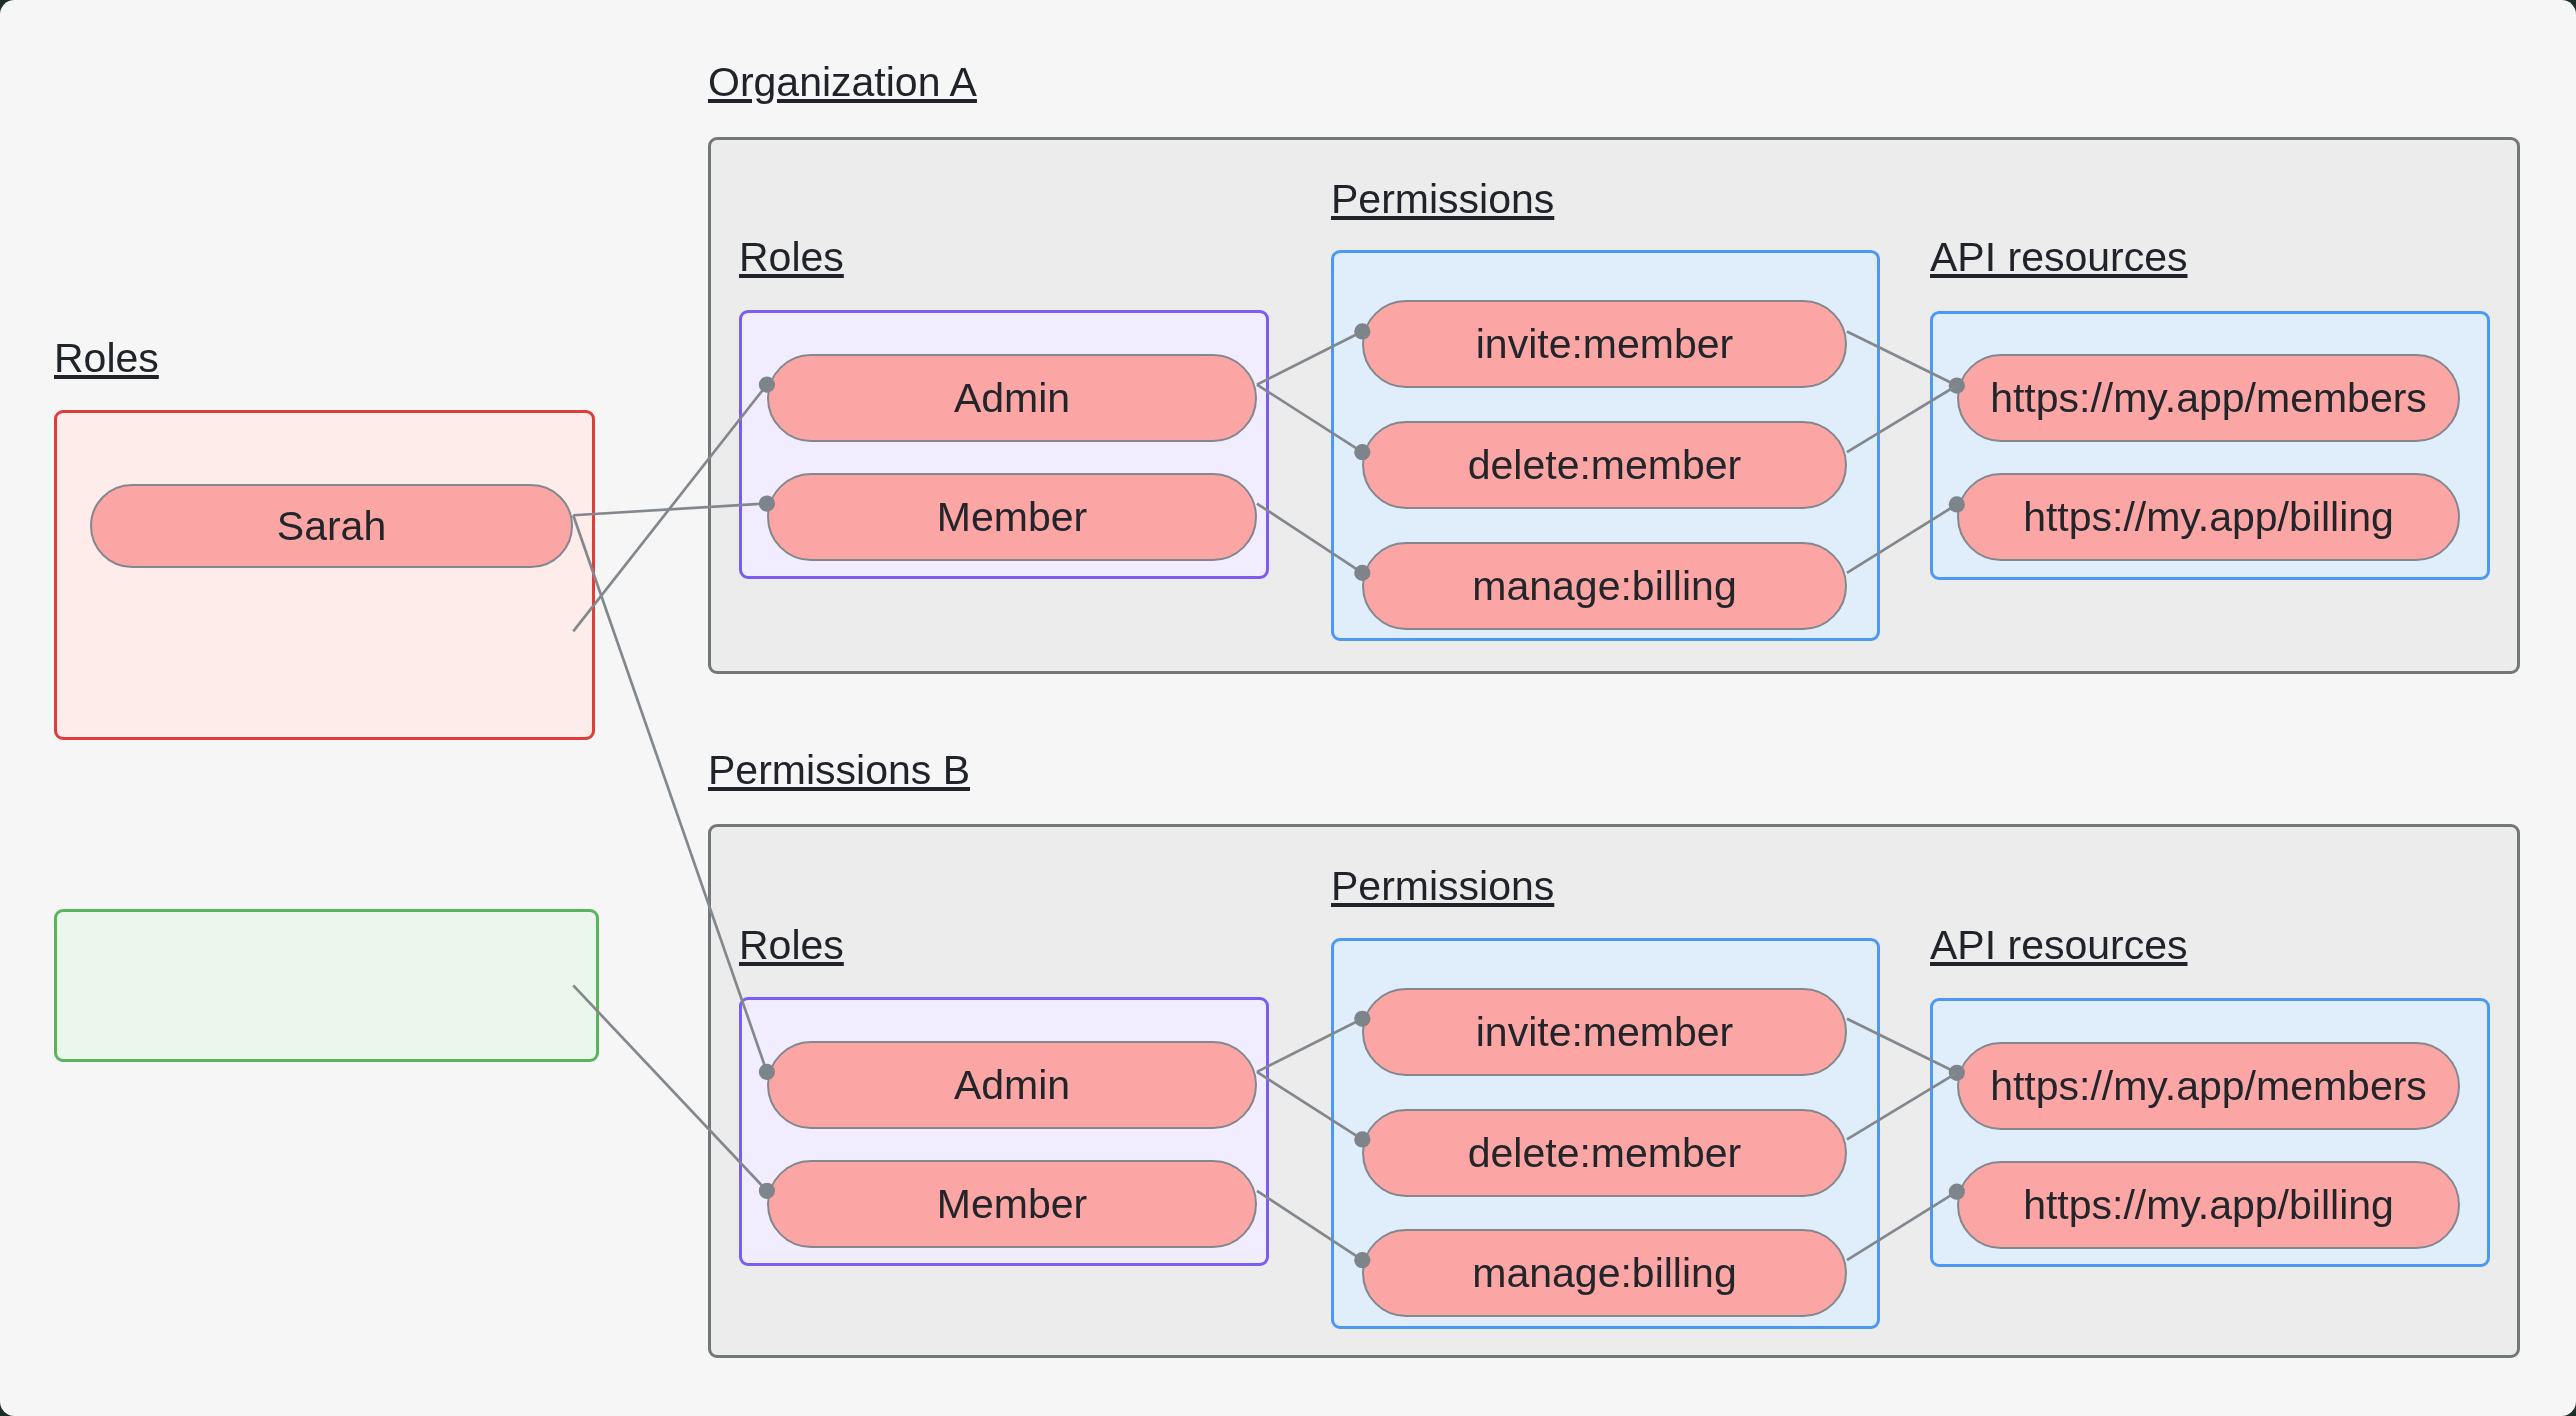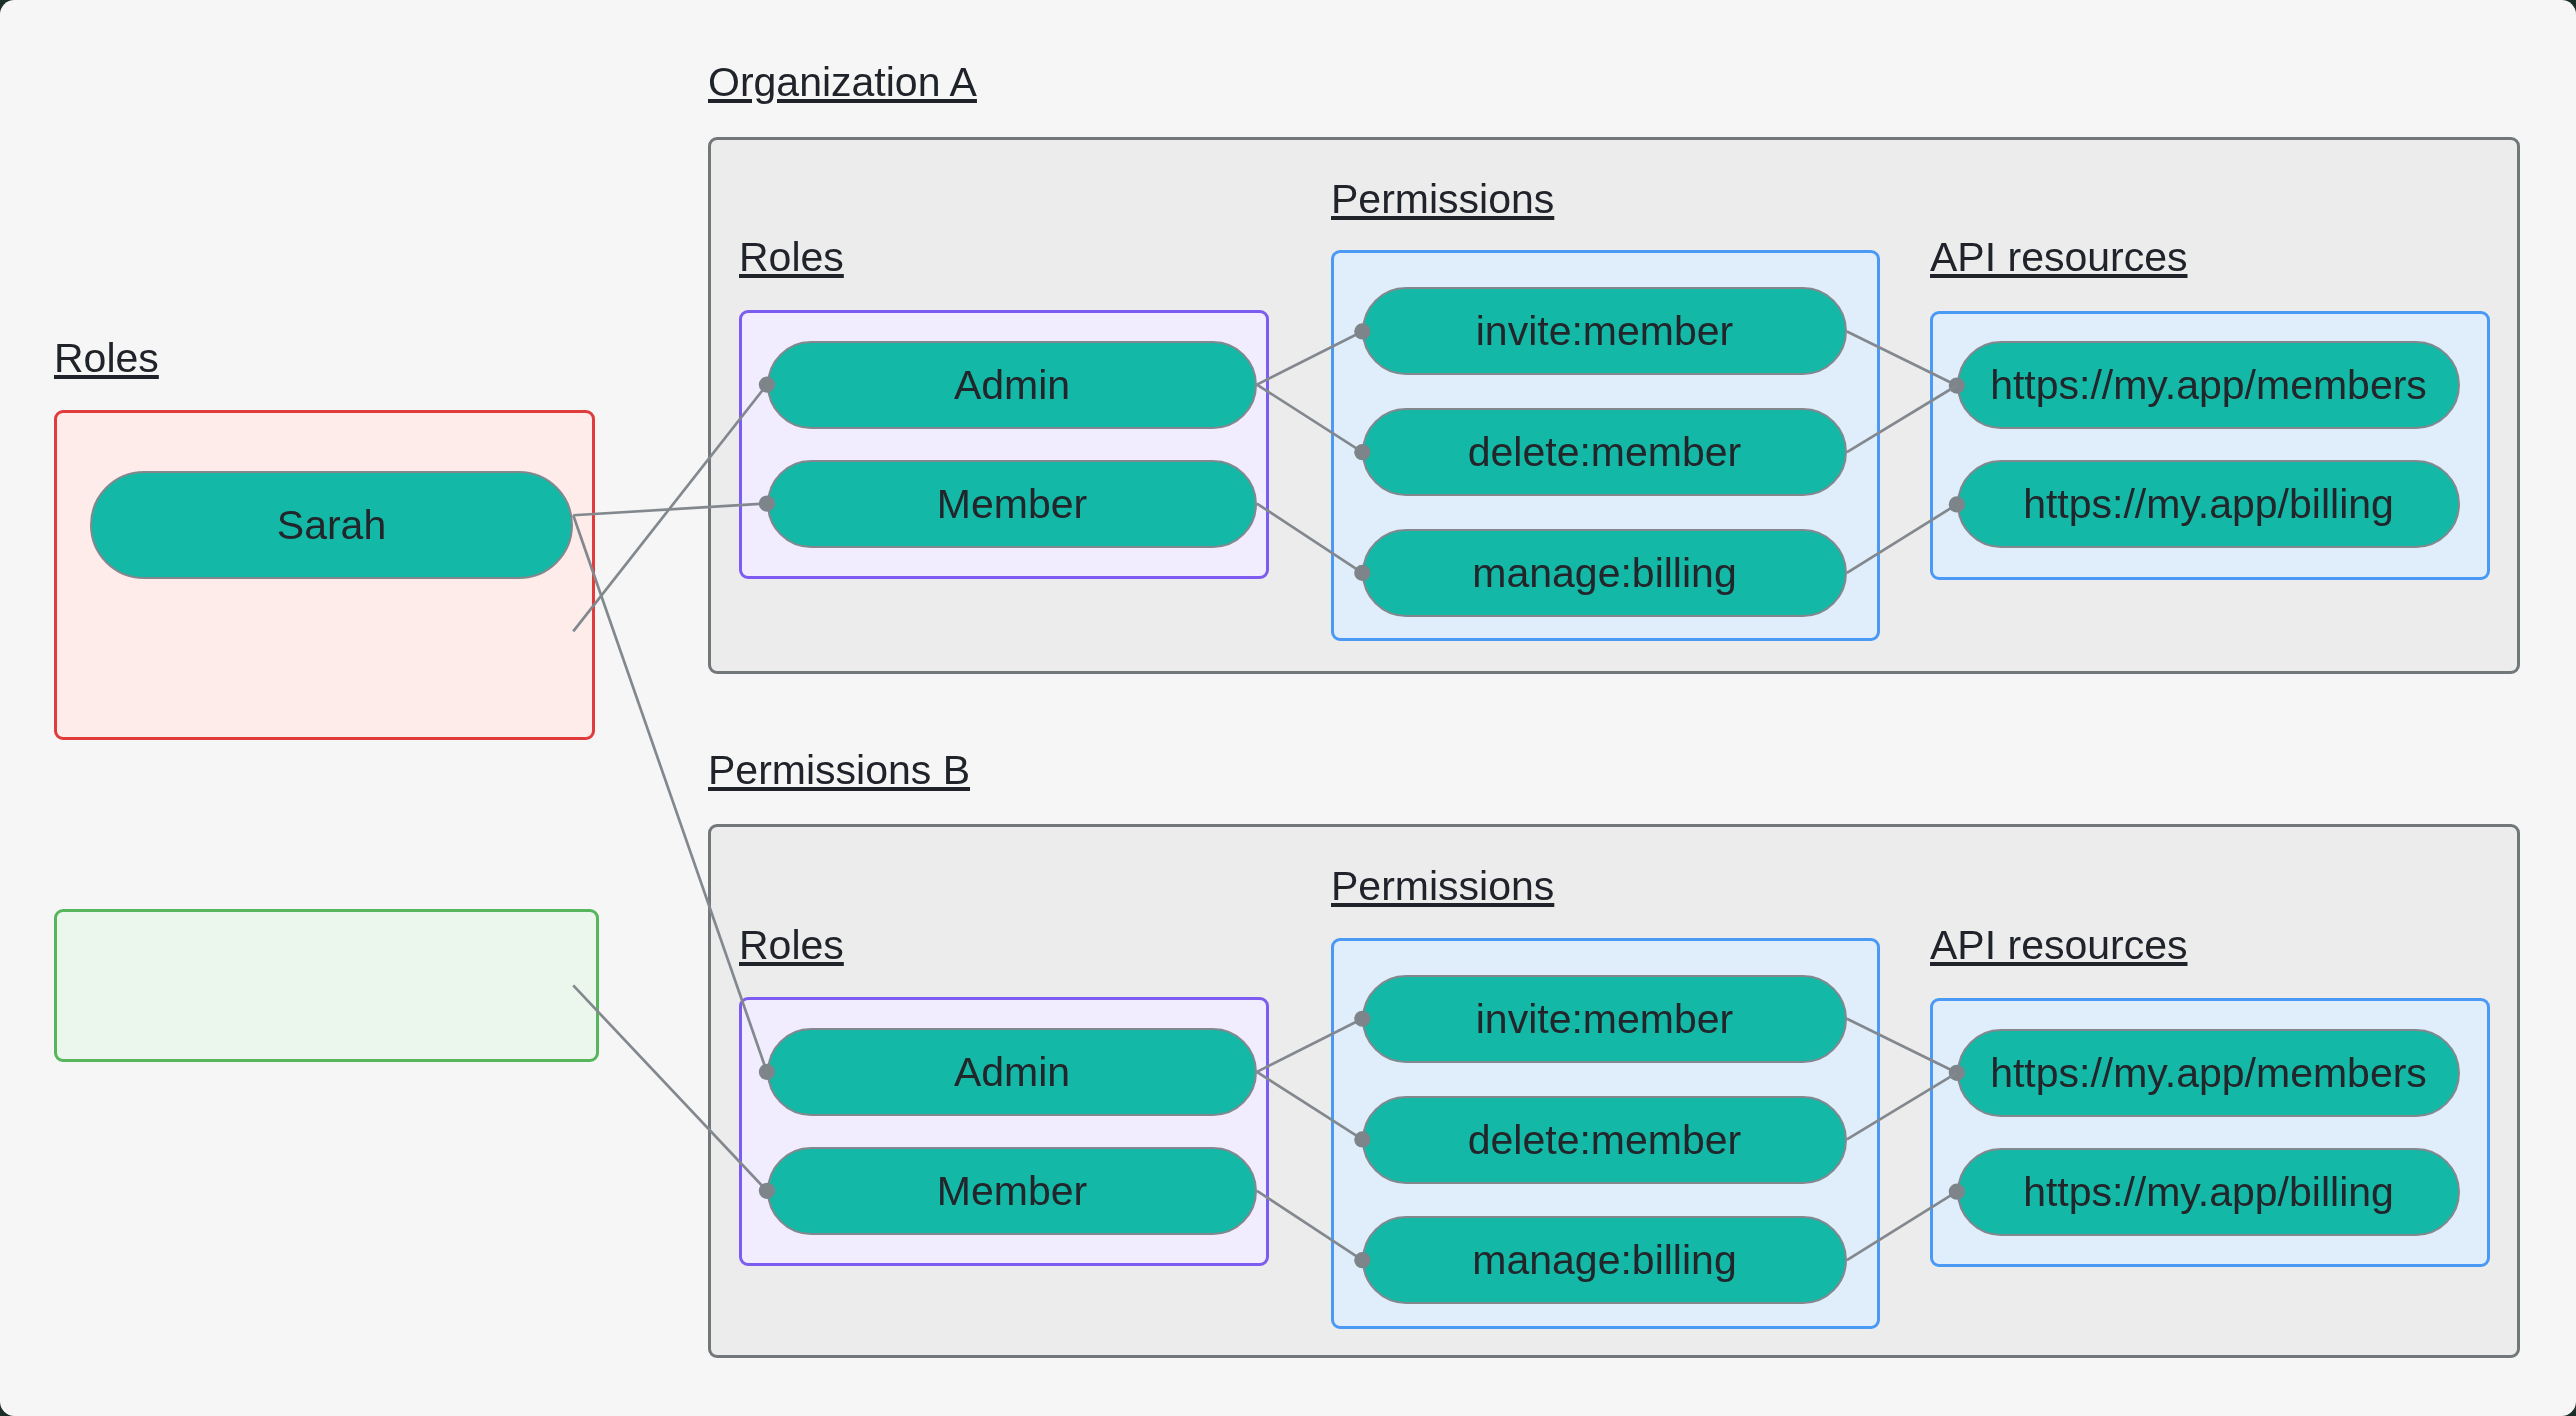"invite:member" .pill { background: #14b8a6 -> #fca5a5; margin-top: none -> 13px }
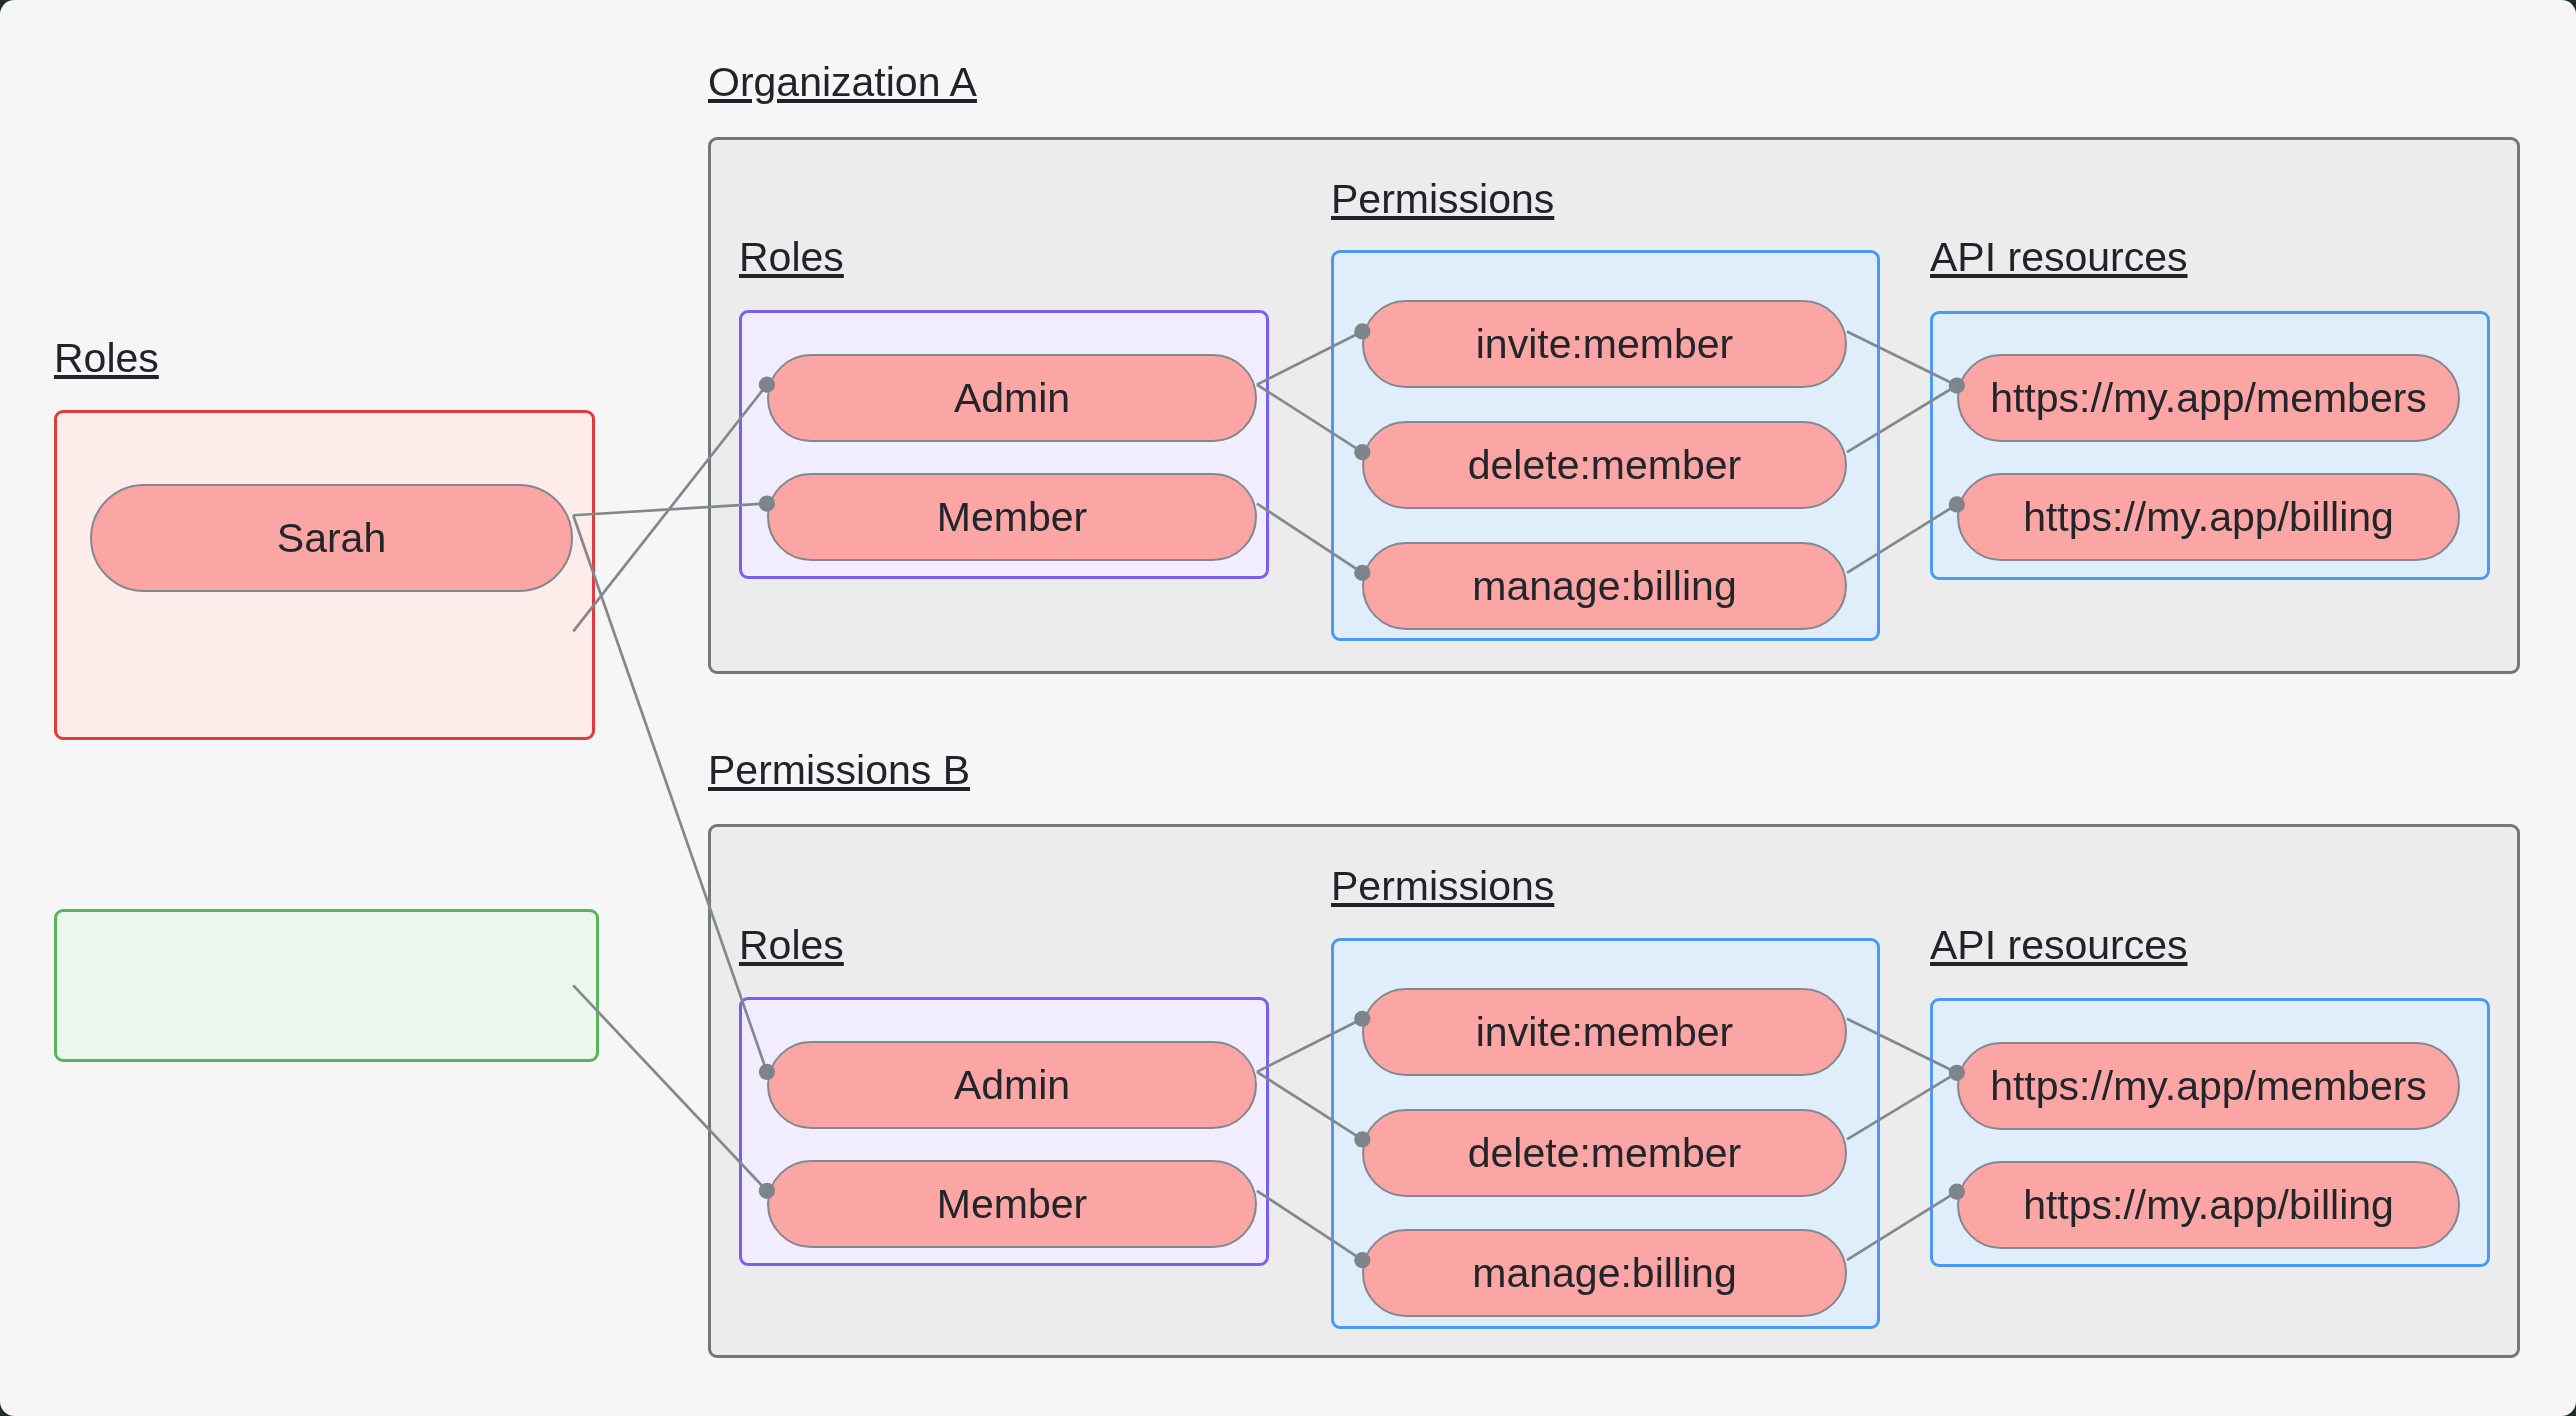"Sarah" div.pill { height: 108px -> 84px }
